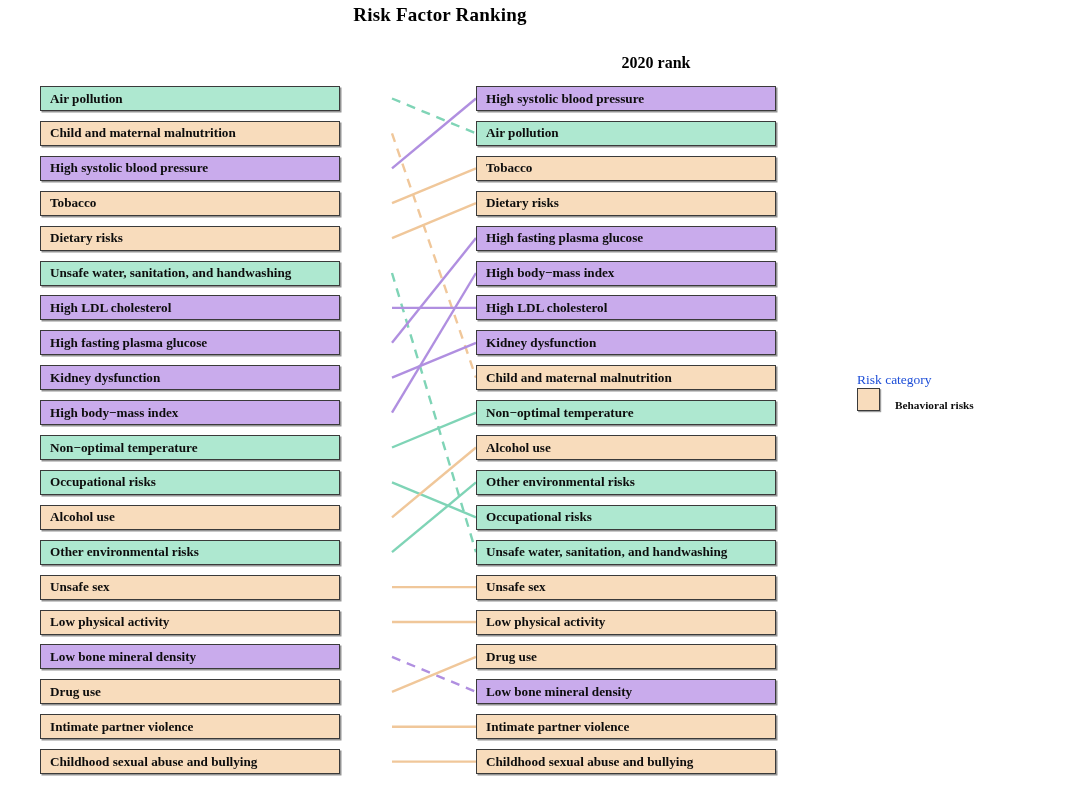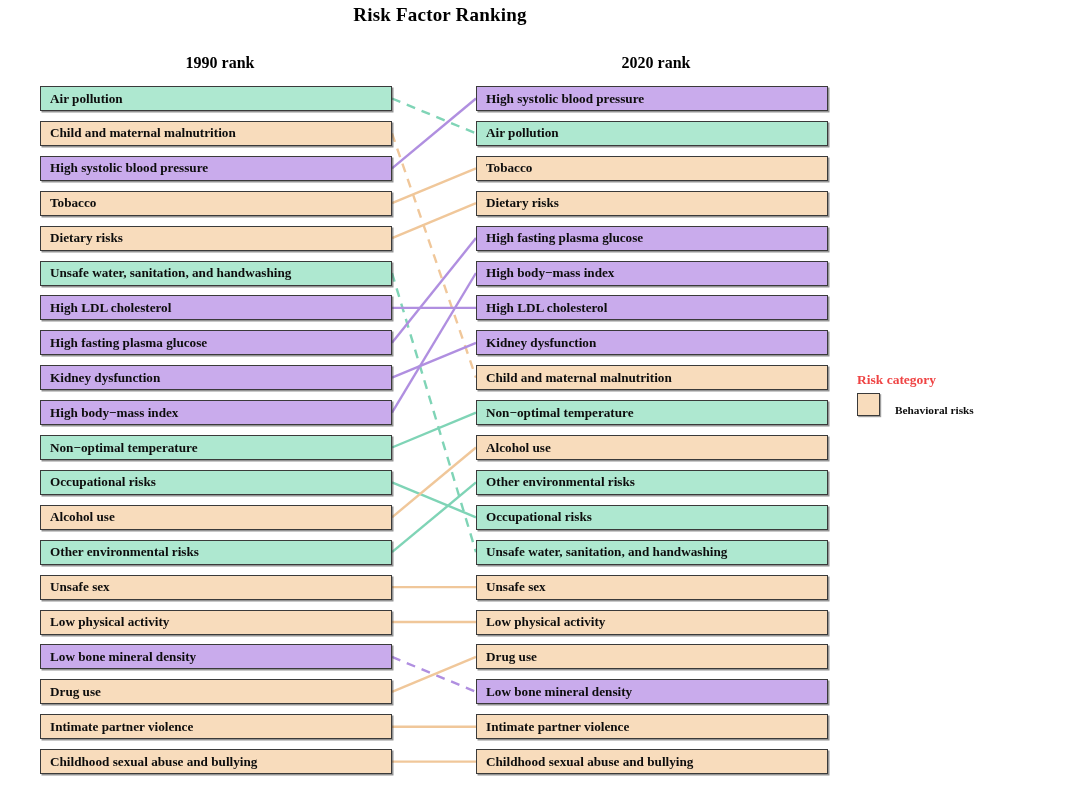"1990 rank" div.col-header { html: <div>1990 rank</div> -> none }
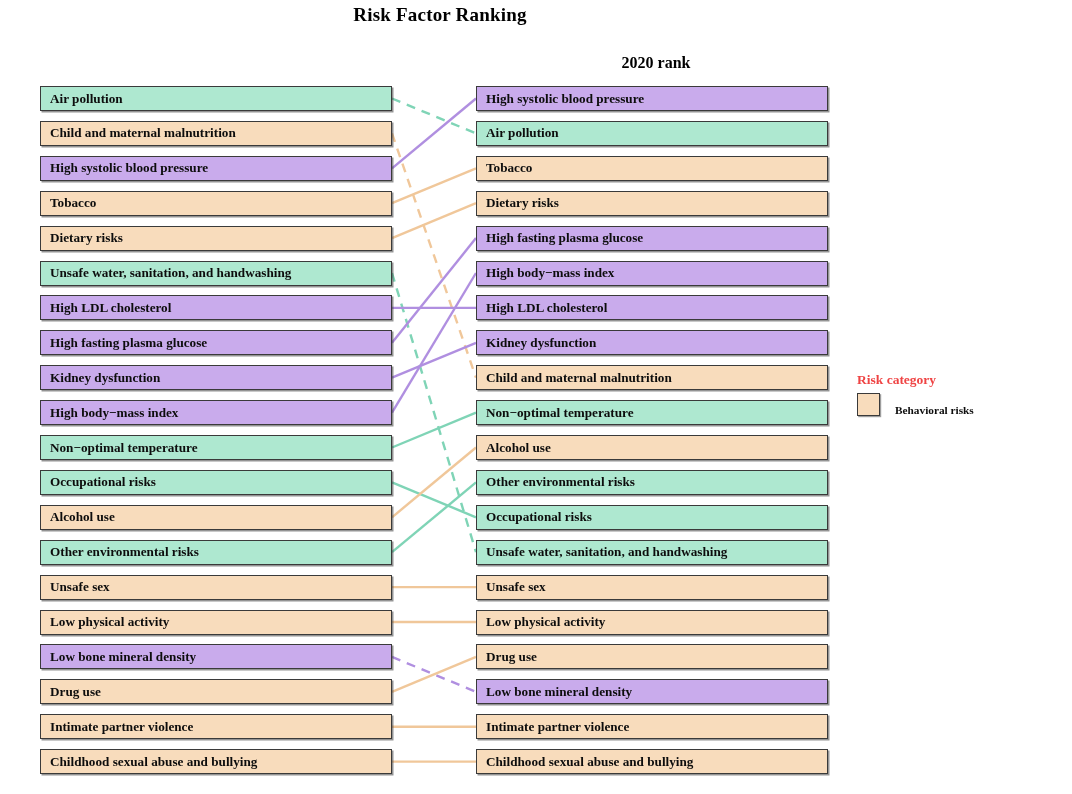"Air pollution" .rank-box { width: 352px -> 300px }
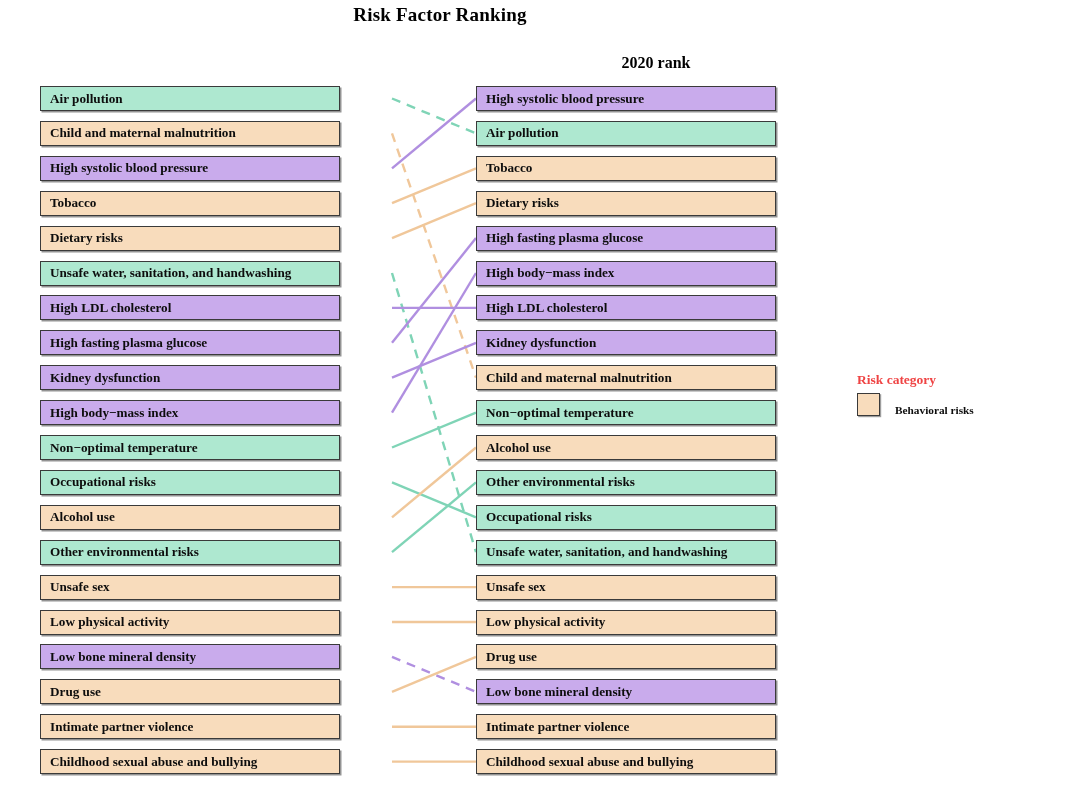"Risk category" #legend-title { color: #ef4444 -> #1d4ed8; font-weight: bold -> normal; margin-bottom: 5px -> none }
